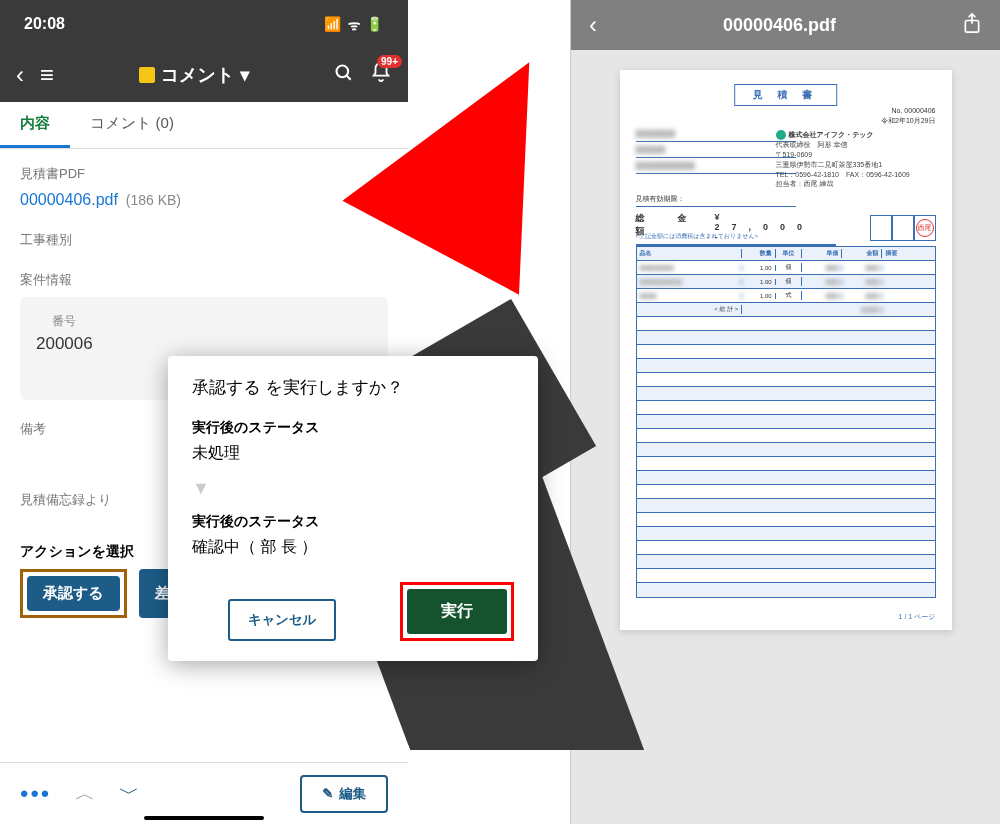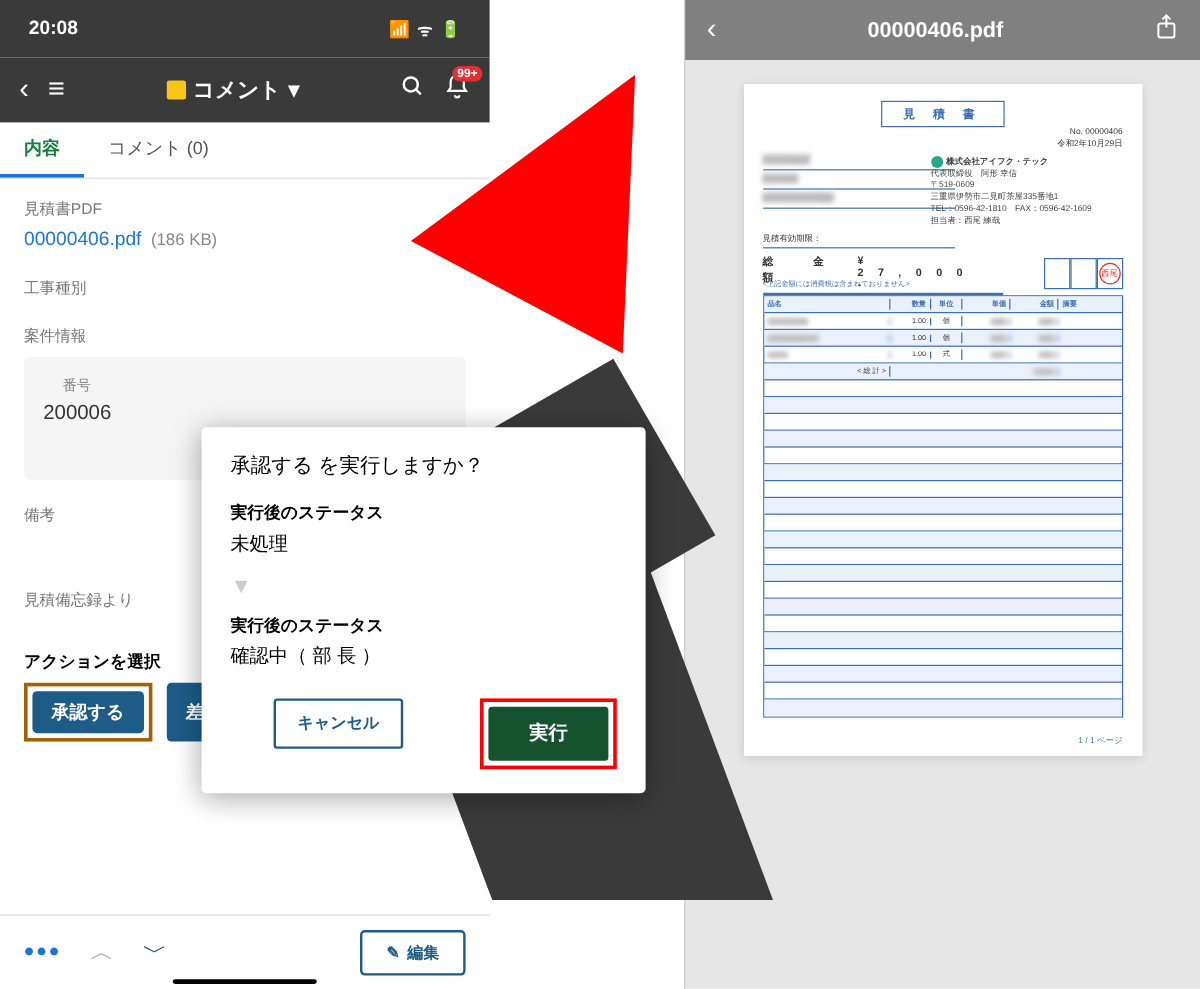"キャンセル" .modal-buttons { align-items: flex-start -> flex-end }
